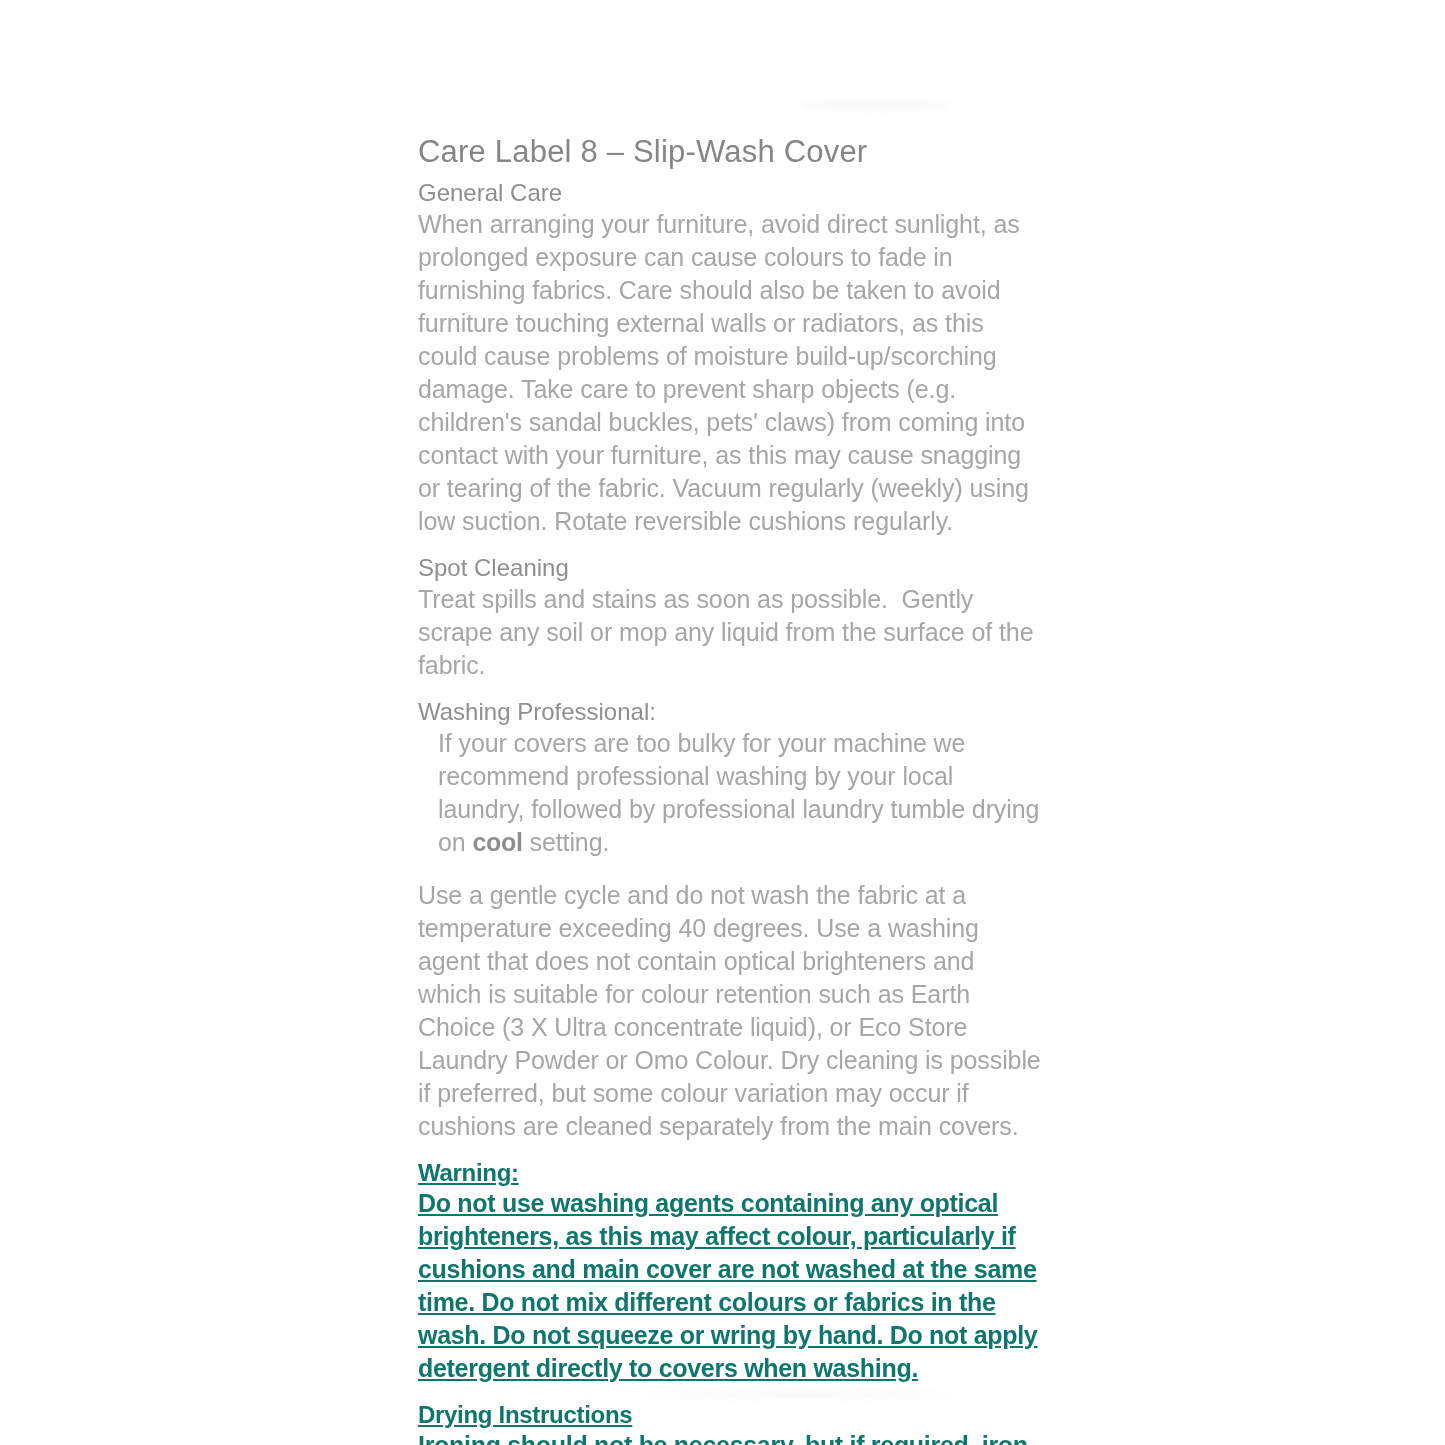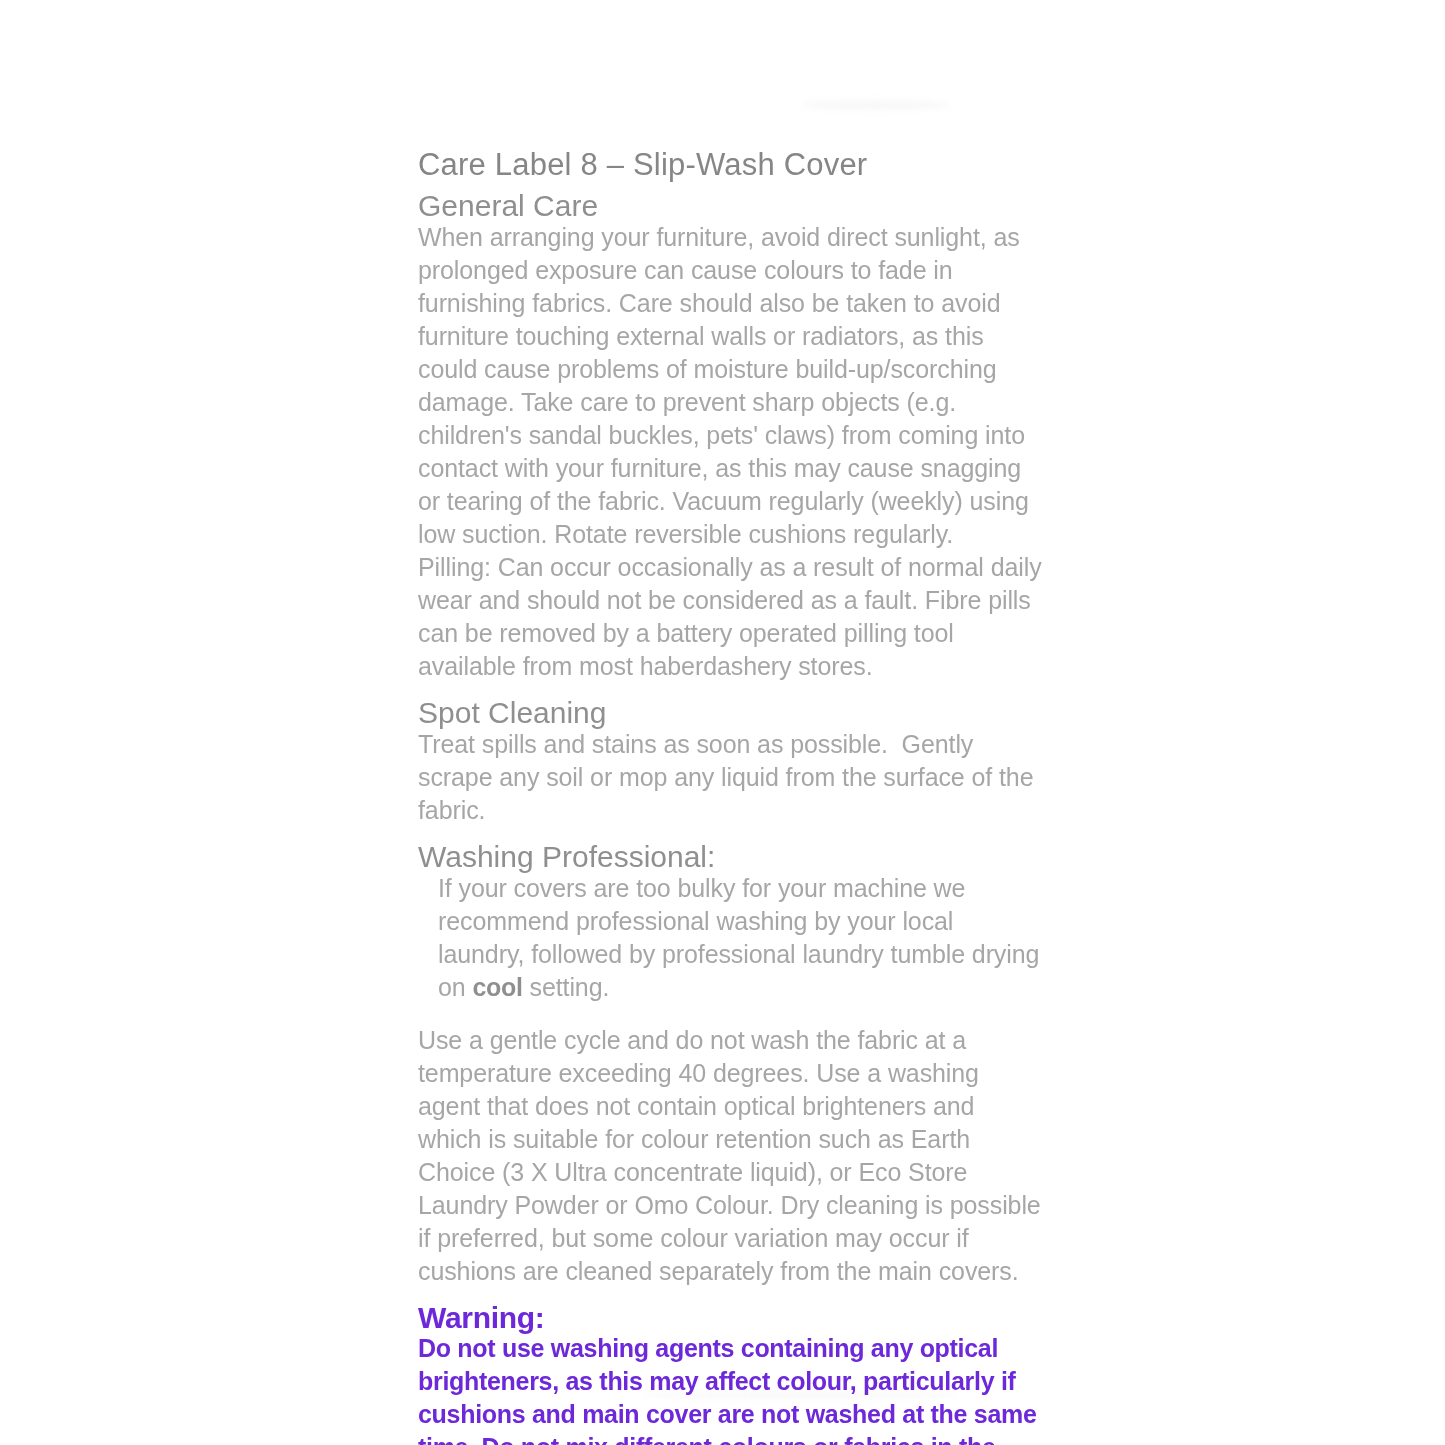"Care Label 8 – Slip-Wash" h1.title { margin: 13px 0 10px 0 -> 0 0 10px 0 }
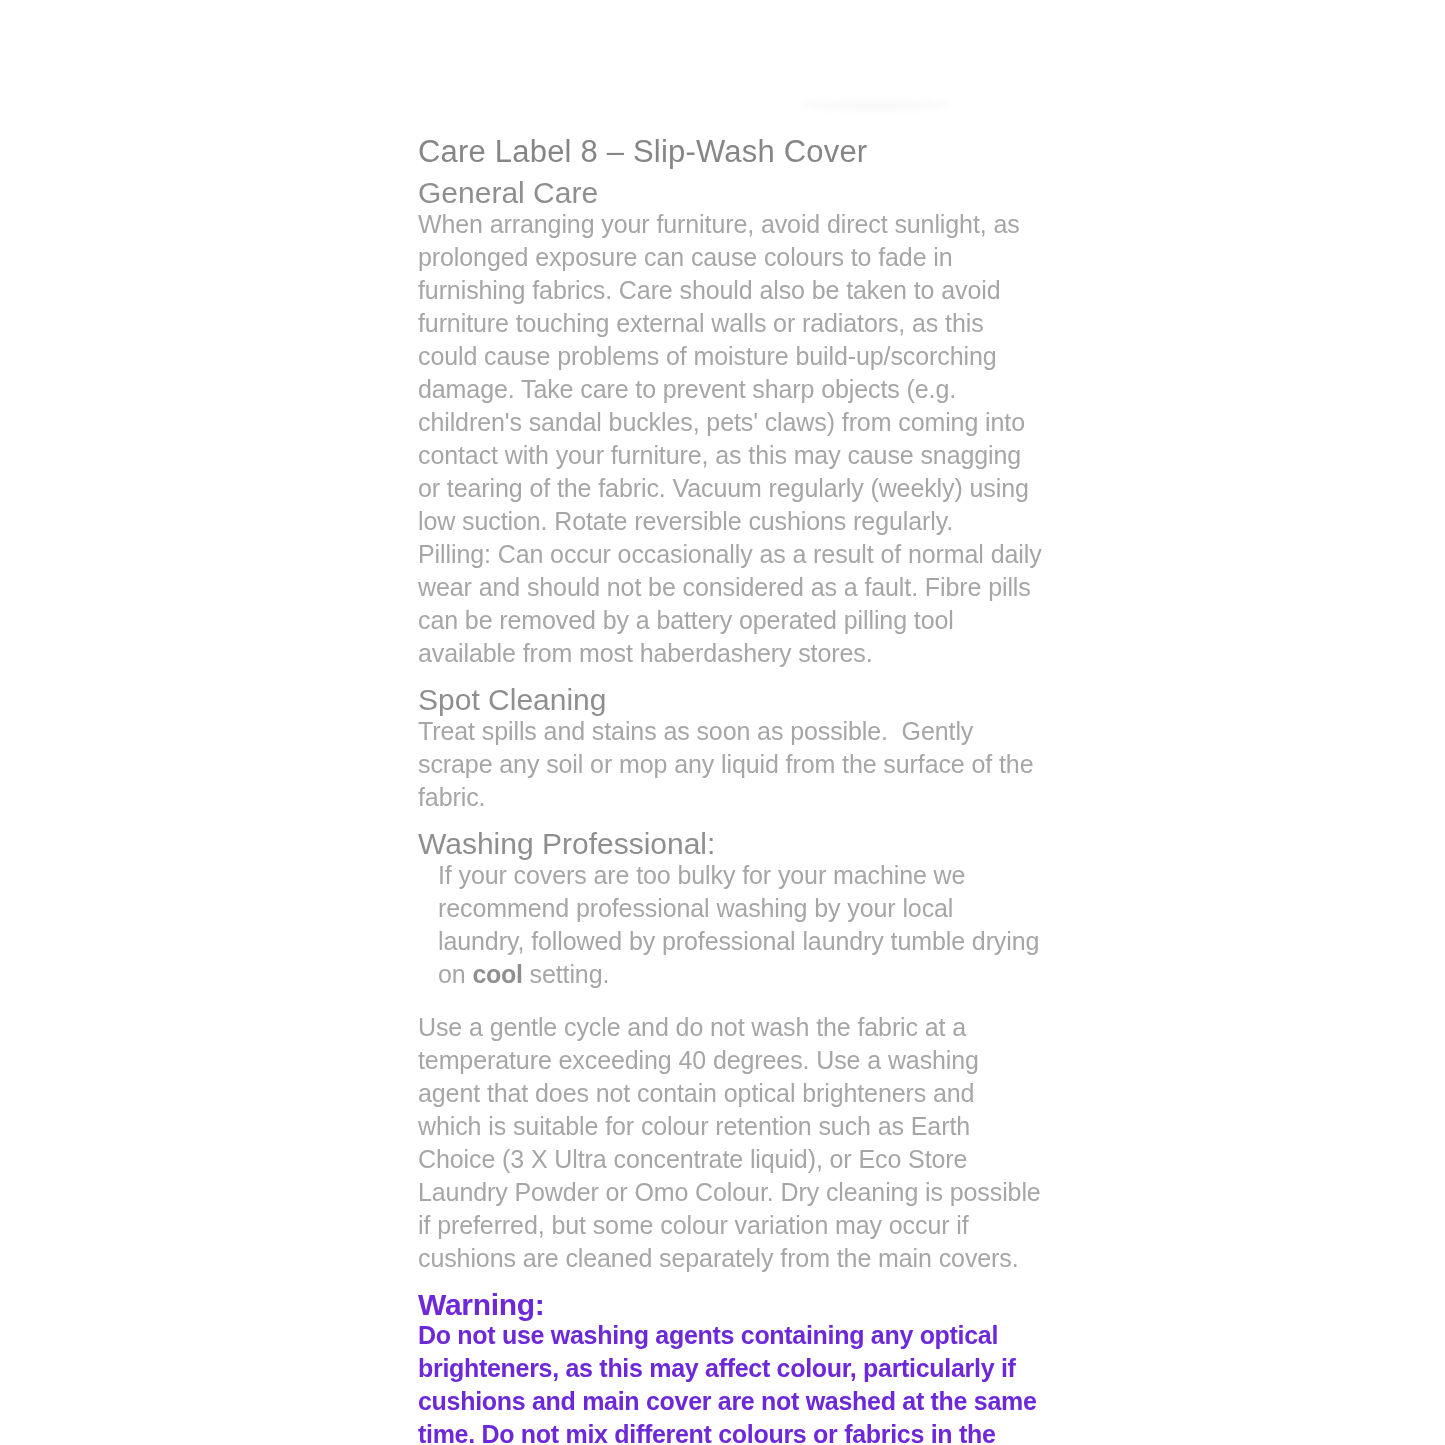"General Care" h2.sub { font-size: 30px -> 24px }
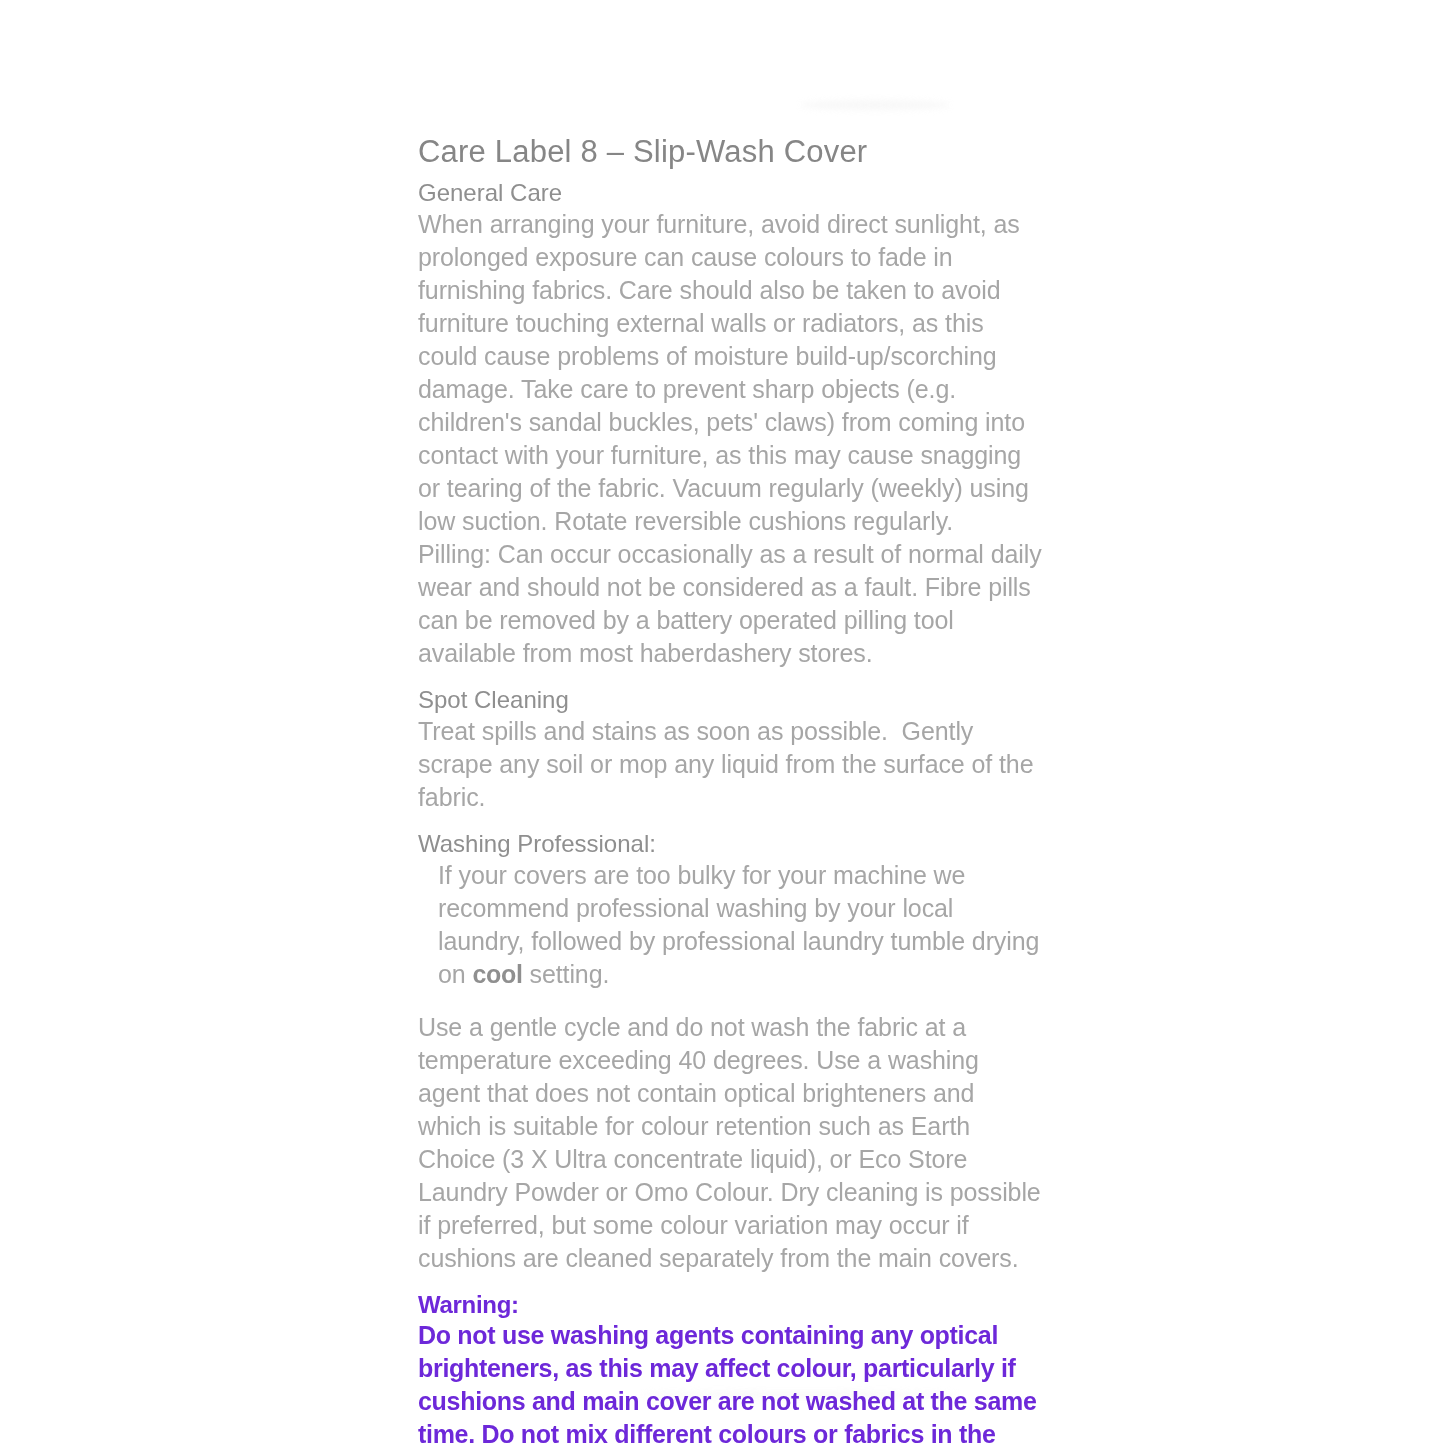"Pilling: Can occur occasionally as" p.body { html: <p>Pilling: Can occur occasionally as a result of normal daily wear and should not be considered as a fault. Fibre pills can be removed by a battery operated pilling tool available from most haberdashery stores.</p> -> none }
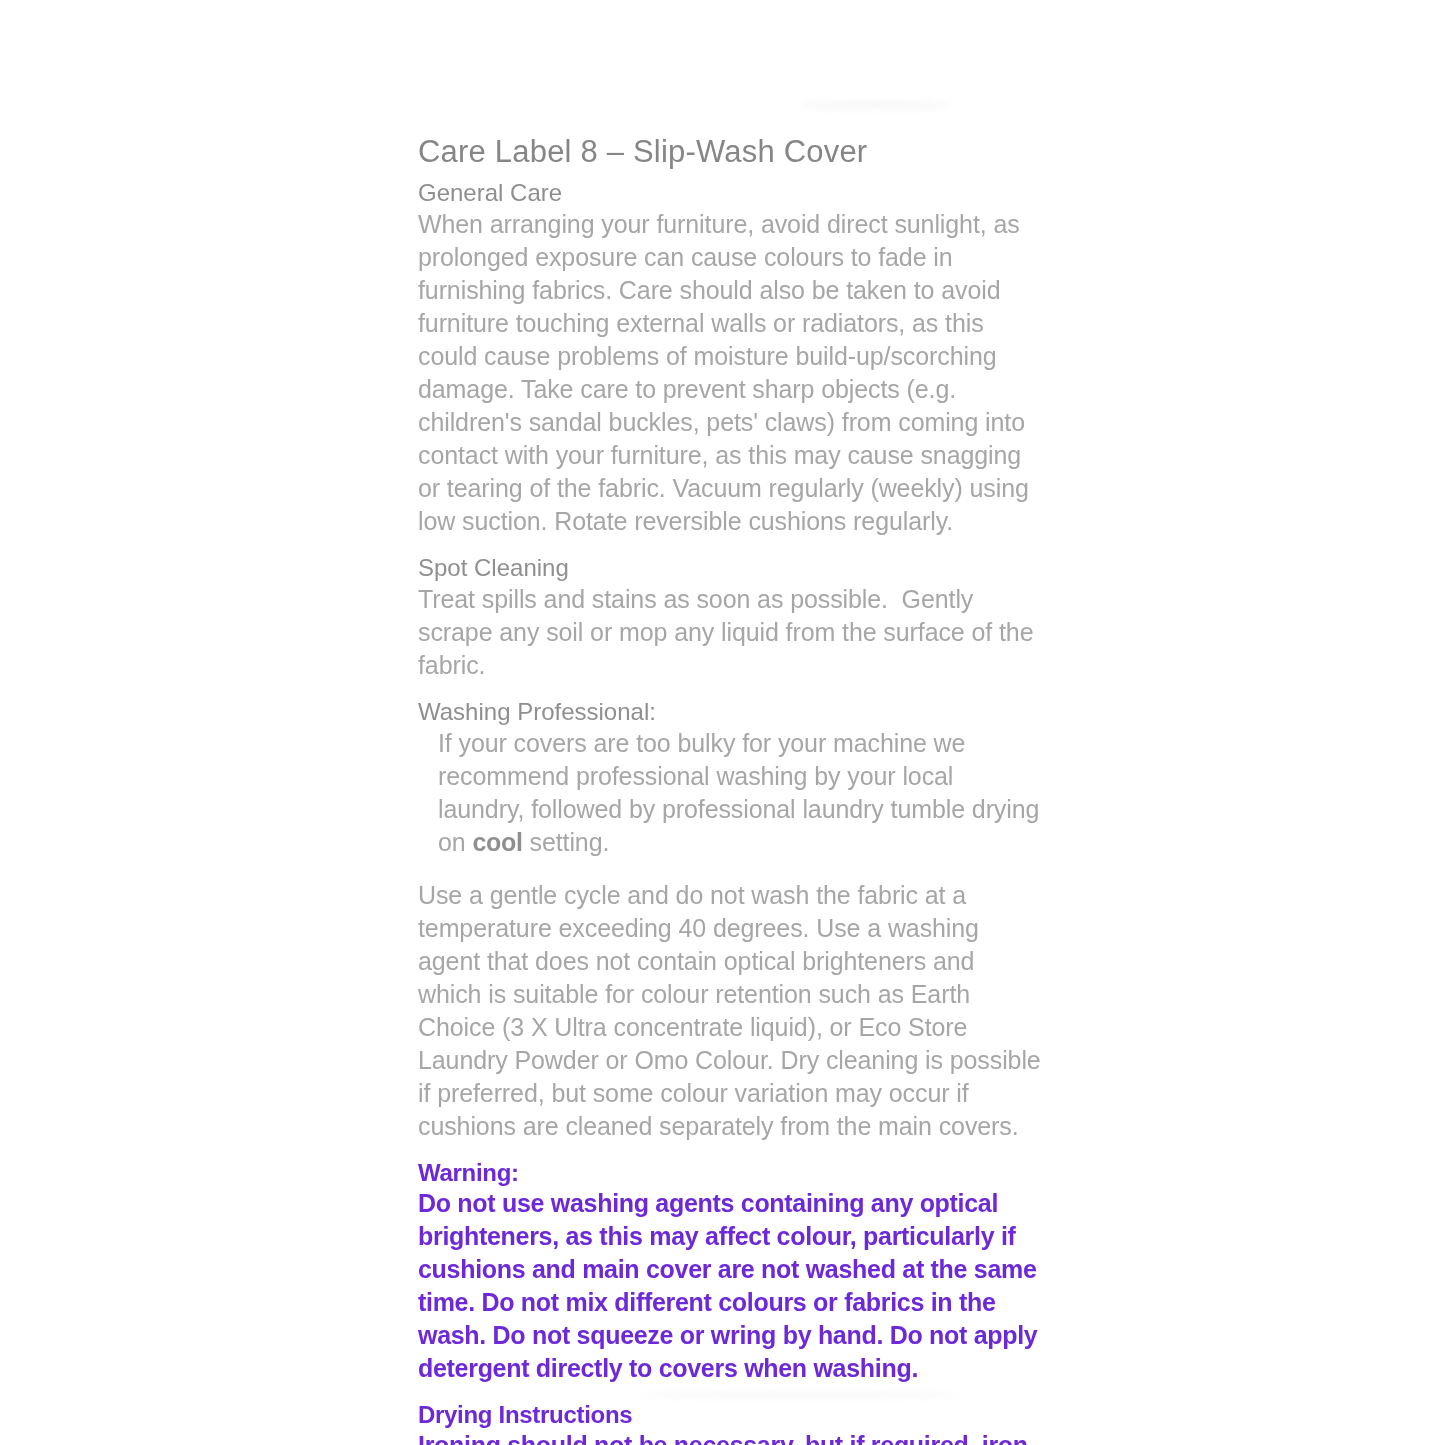"Warning:" .strong h2.sub, .strong p.body, p.body.strong { color: #6d28d9 -> #0f766e; text-decoration: none -> underline }
